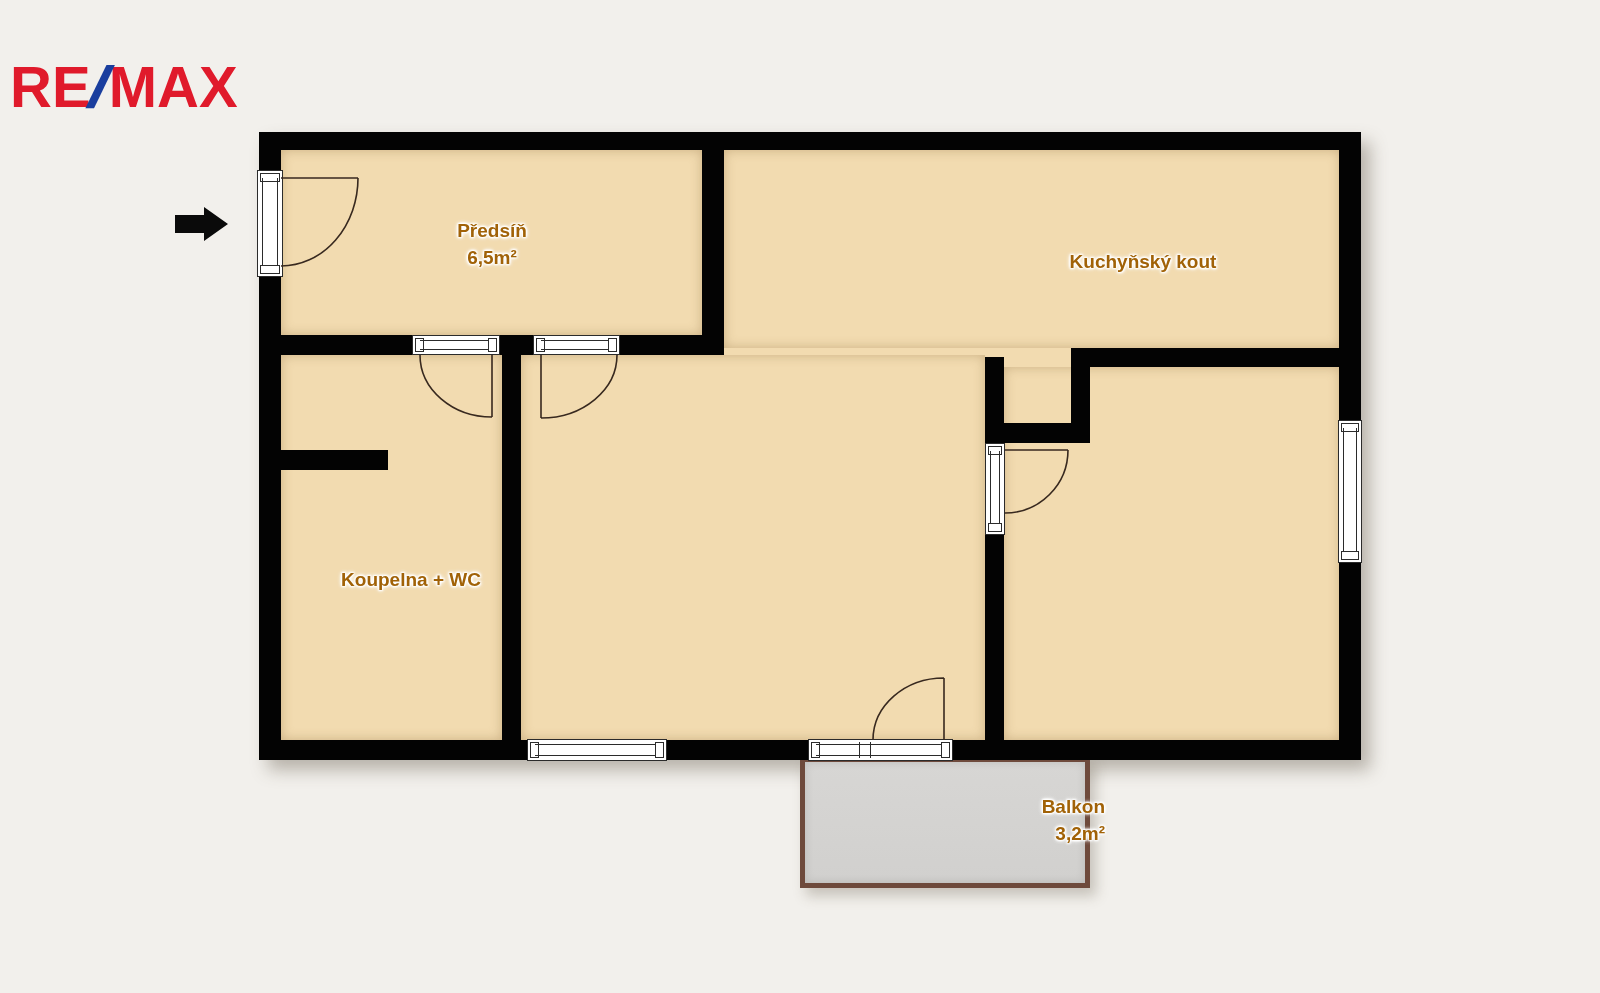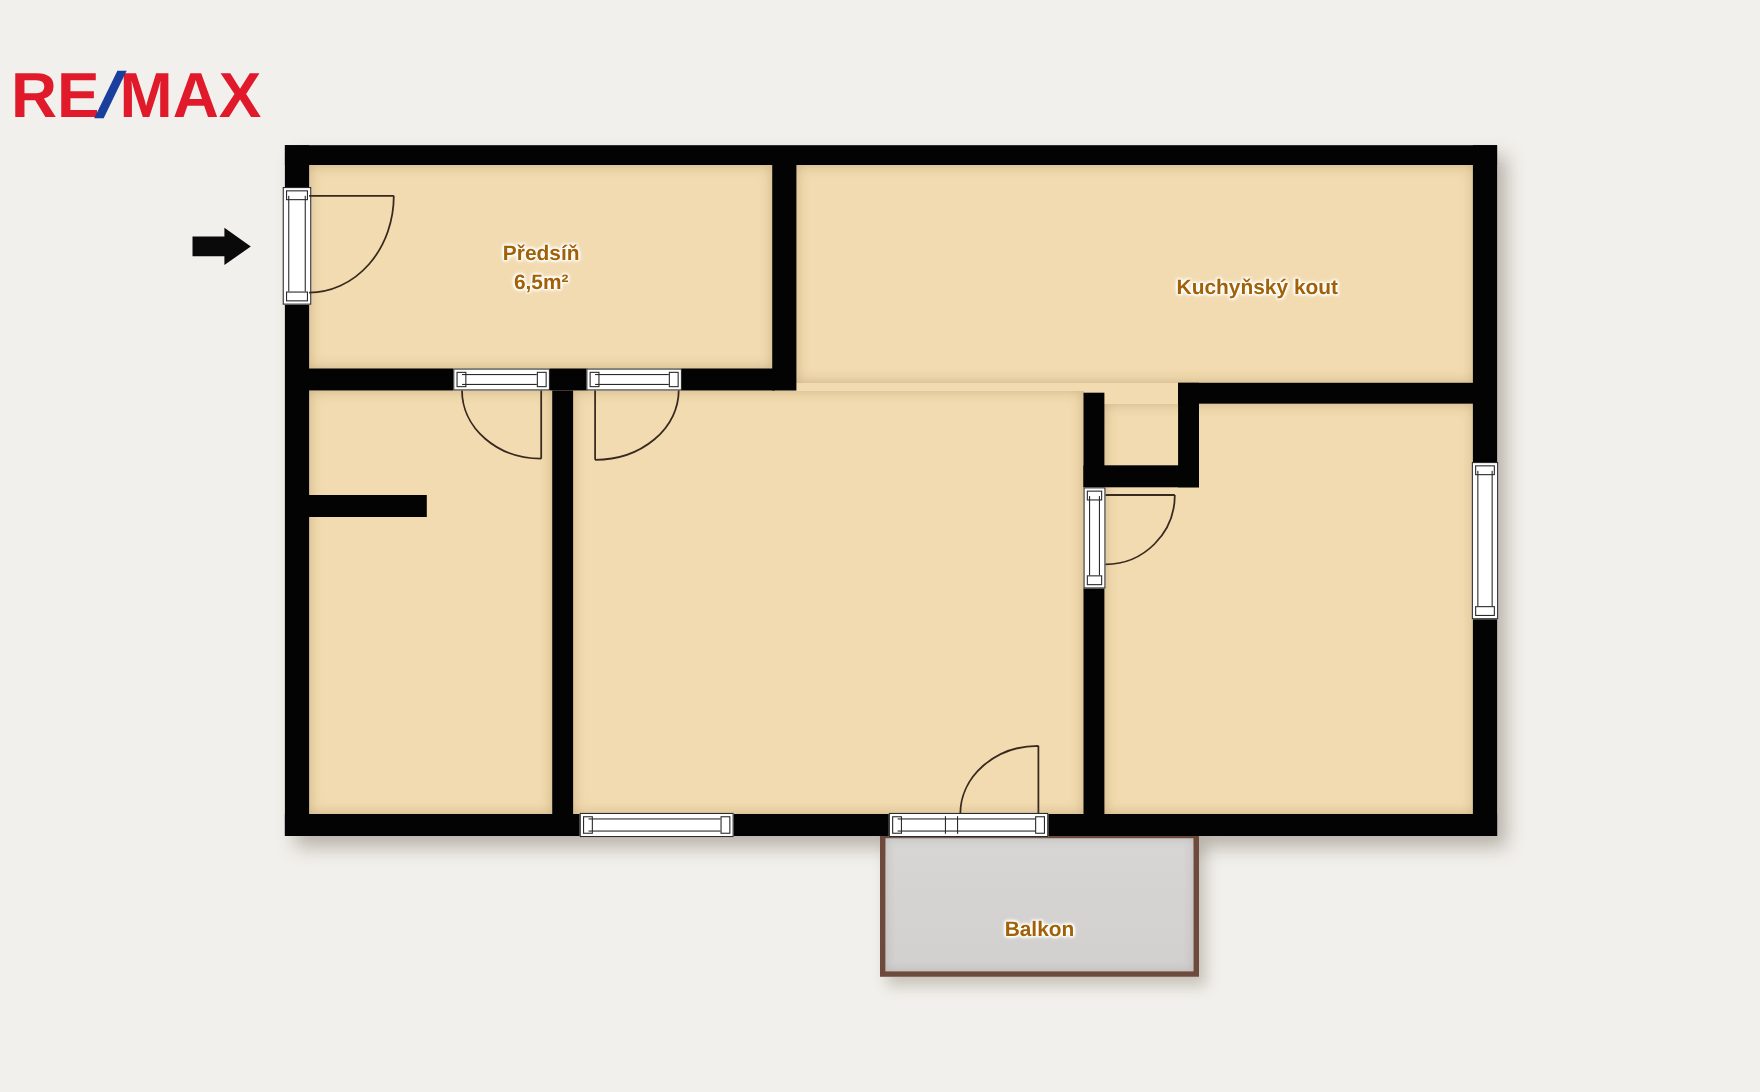"Koupelna + WC" div { html: none -> <div>Koupelna + WC</div> }
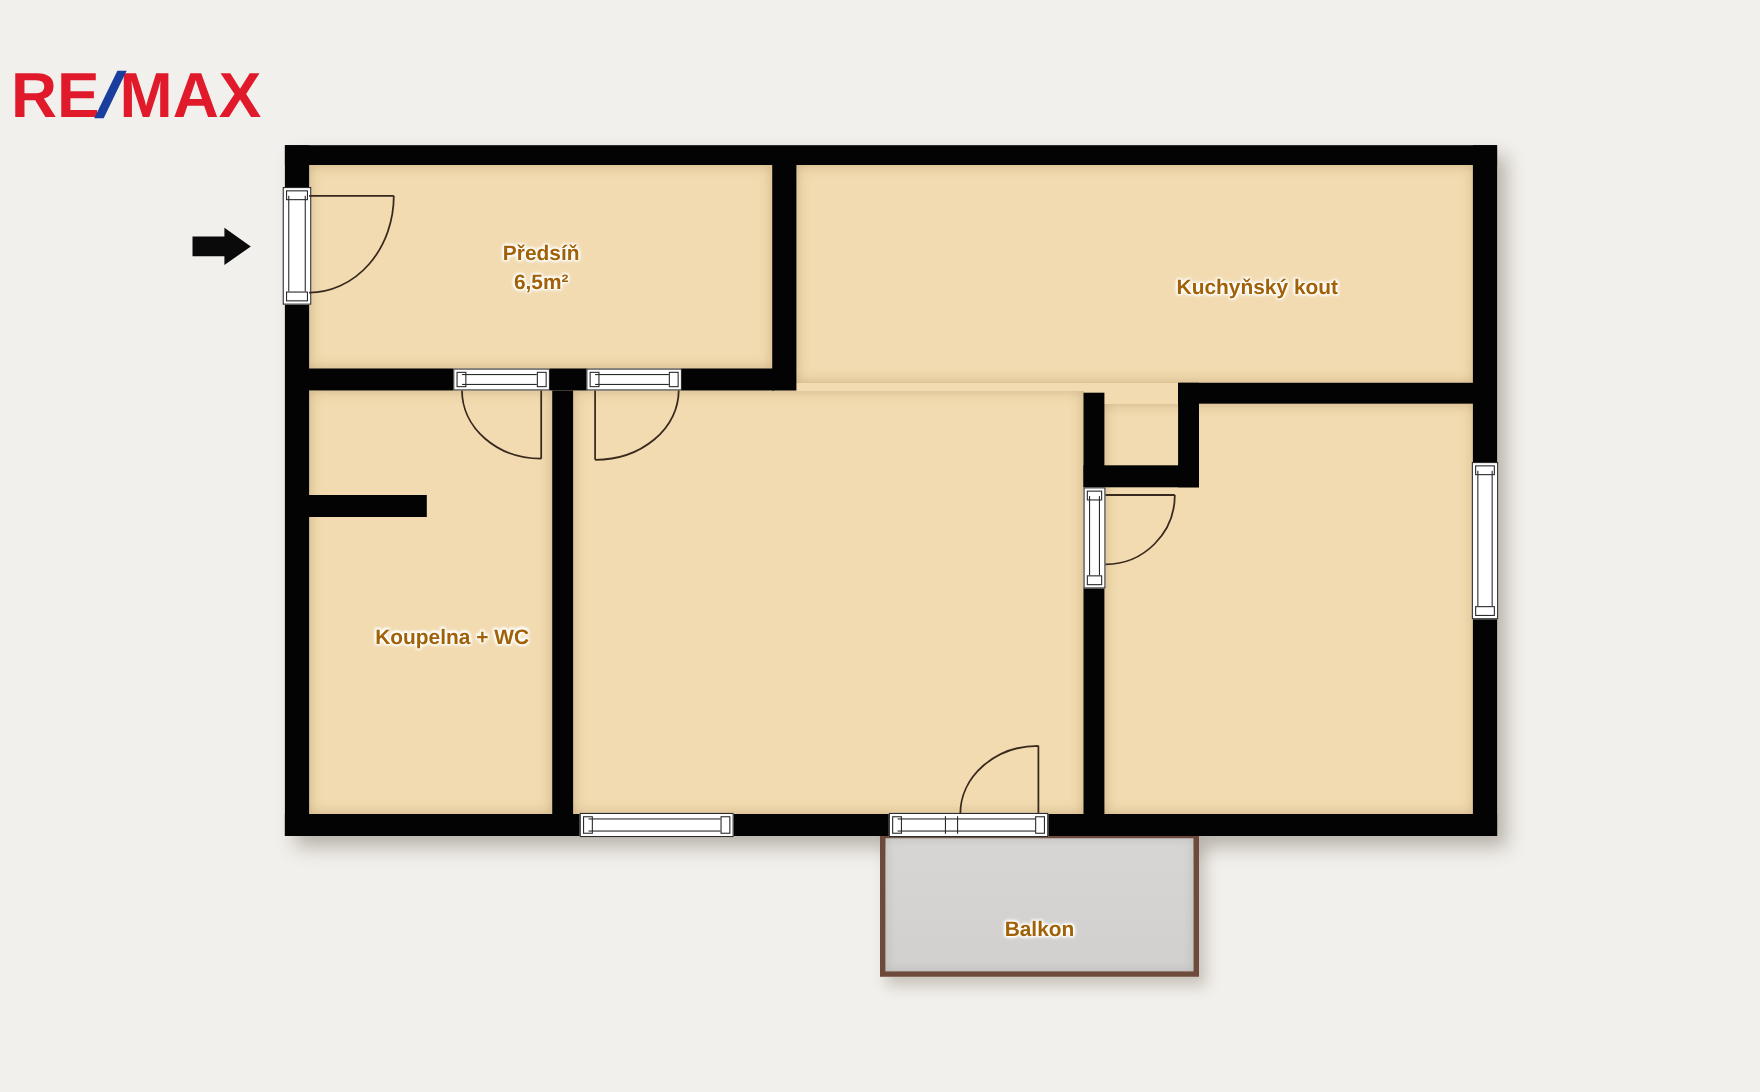"Balkon" div.room-label { text-align: none -> right; top: 832px -> 793px }
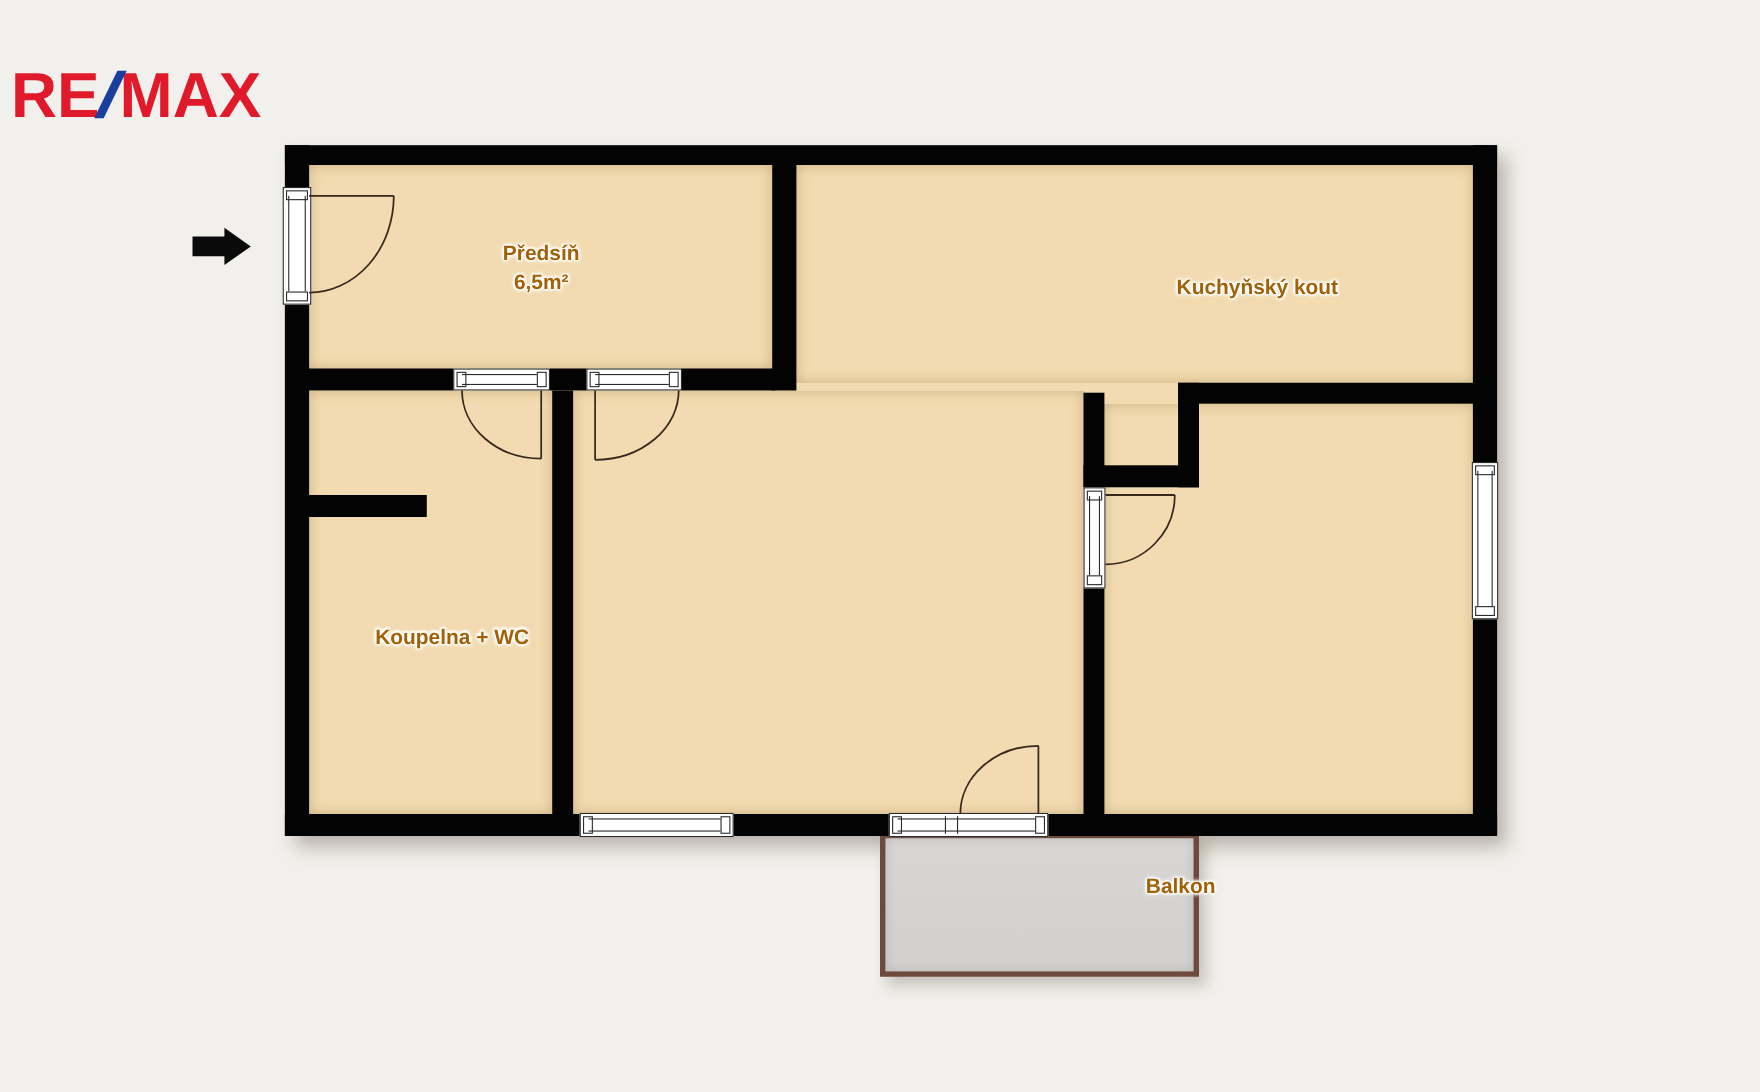"3,2m²" div { html: none -> <div>3,2m²</div> }
